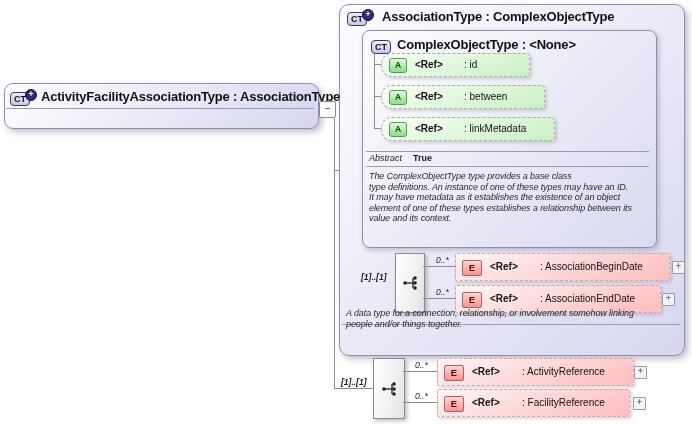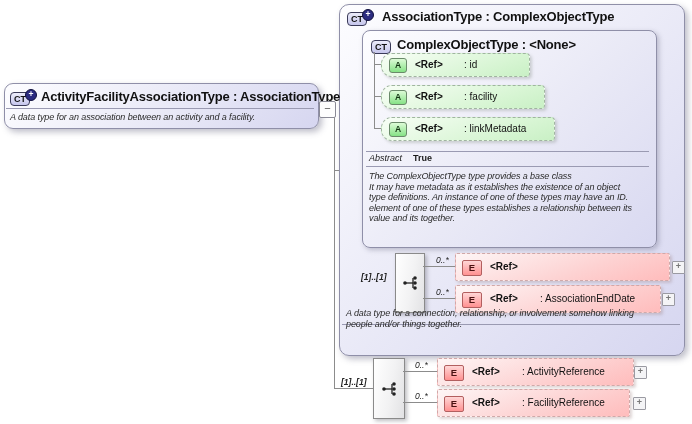": facility" span.row-name { text: facility -> between }
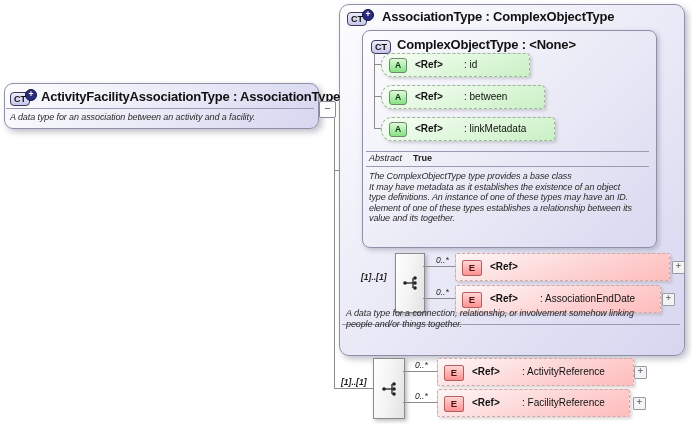"A data type for an" div.desc { html: <div> <div>A data type for an association between an activity and a facility.</div> </div> -> none }
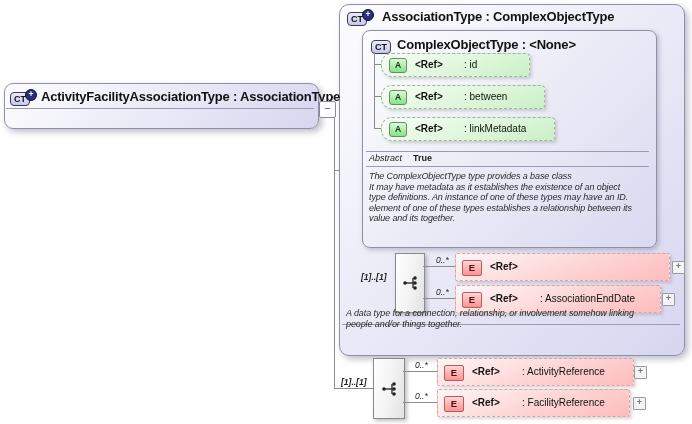"It may have metadata as" div { order: before "type definitions. An instance of" -> after "type definitions. An instance of" }
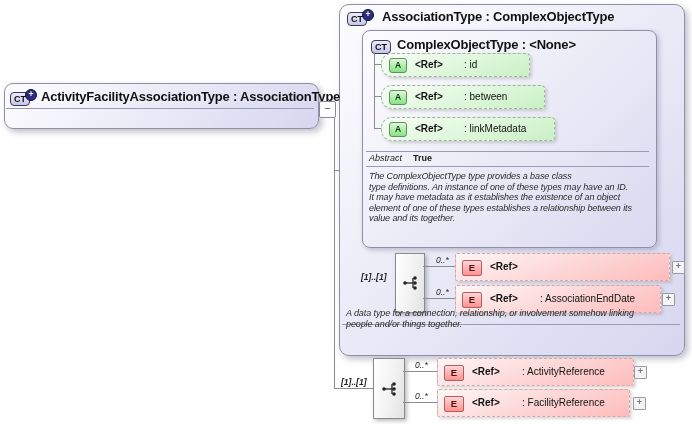"value and its together." div { text: together -> context }
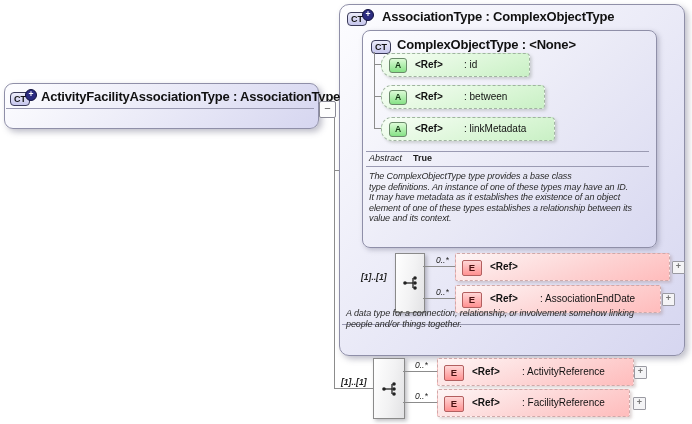": AssociationBeginDate" span.row-name { html: none -> <span>: AssociationBeginDate</span> }
